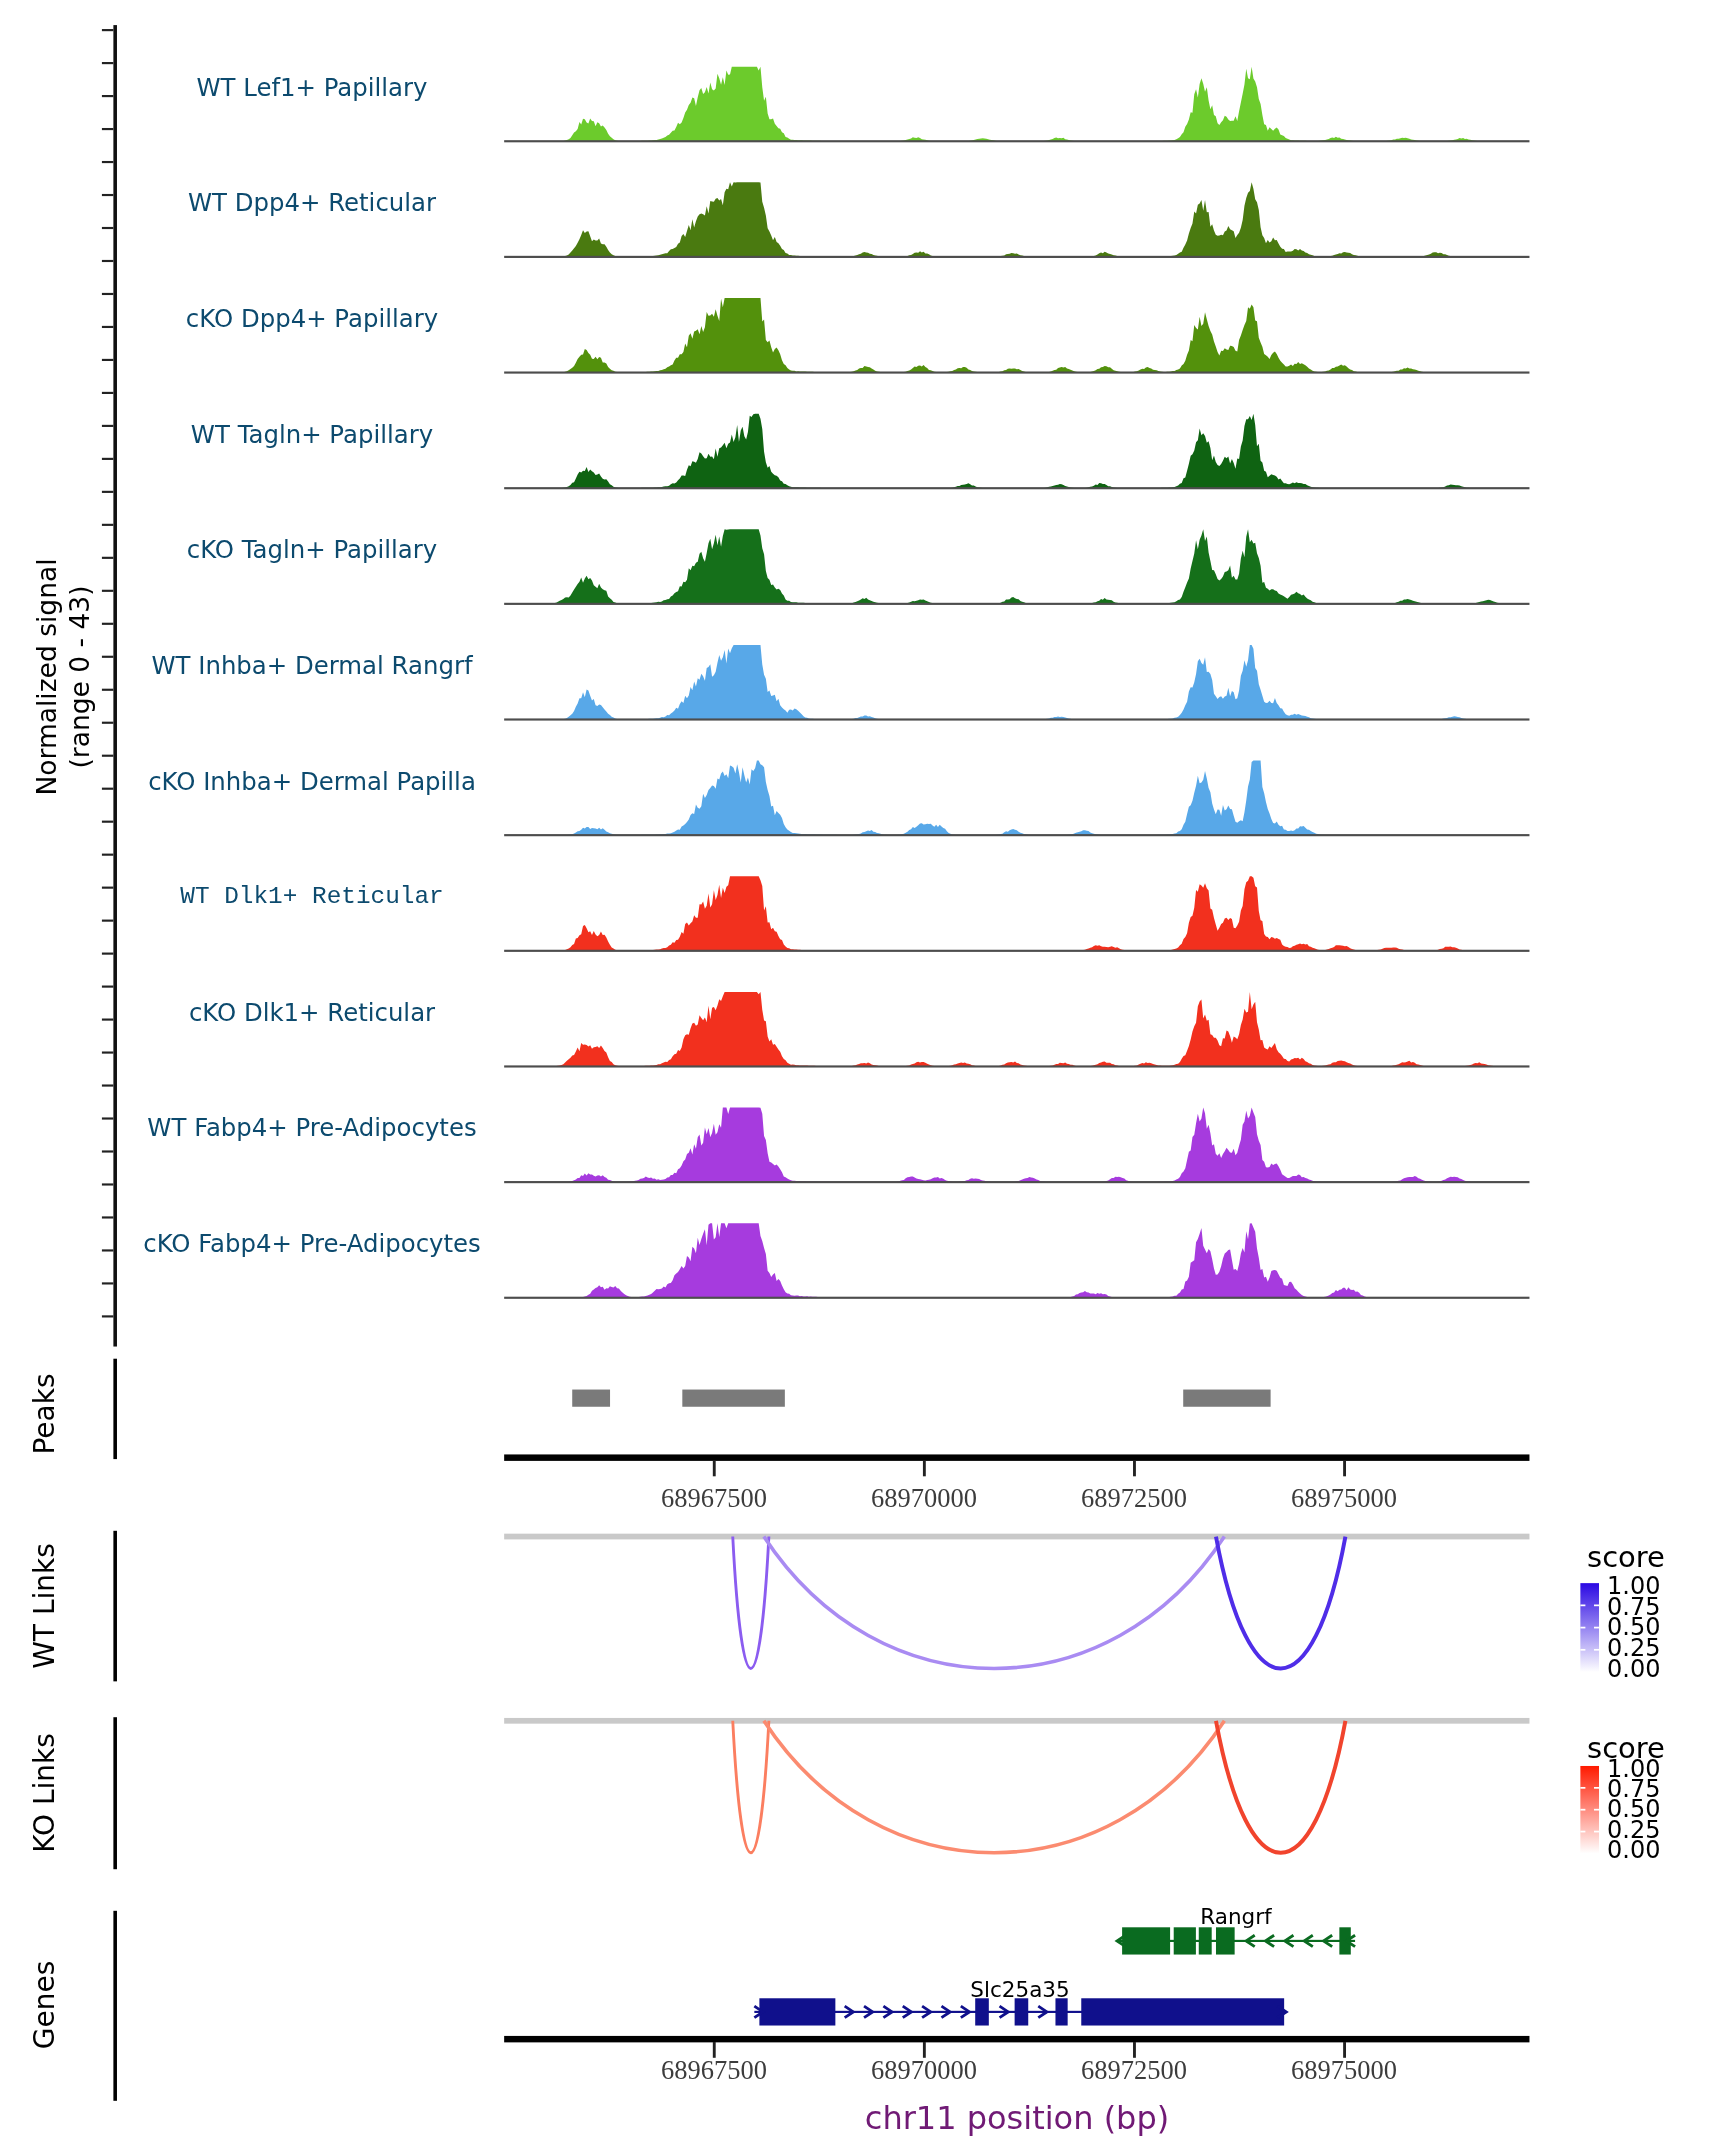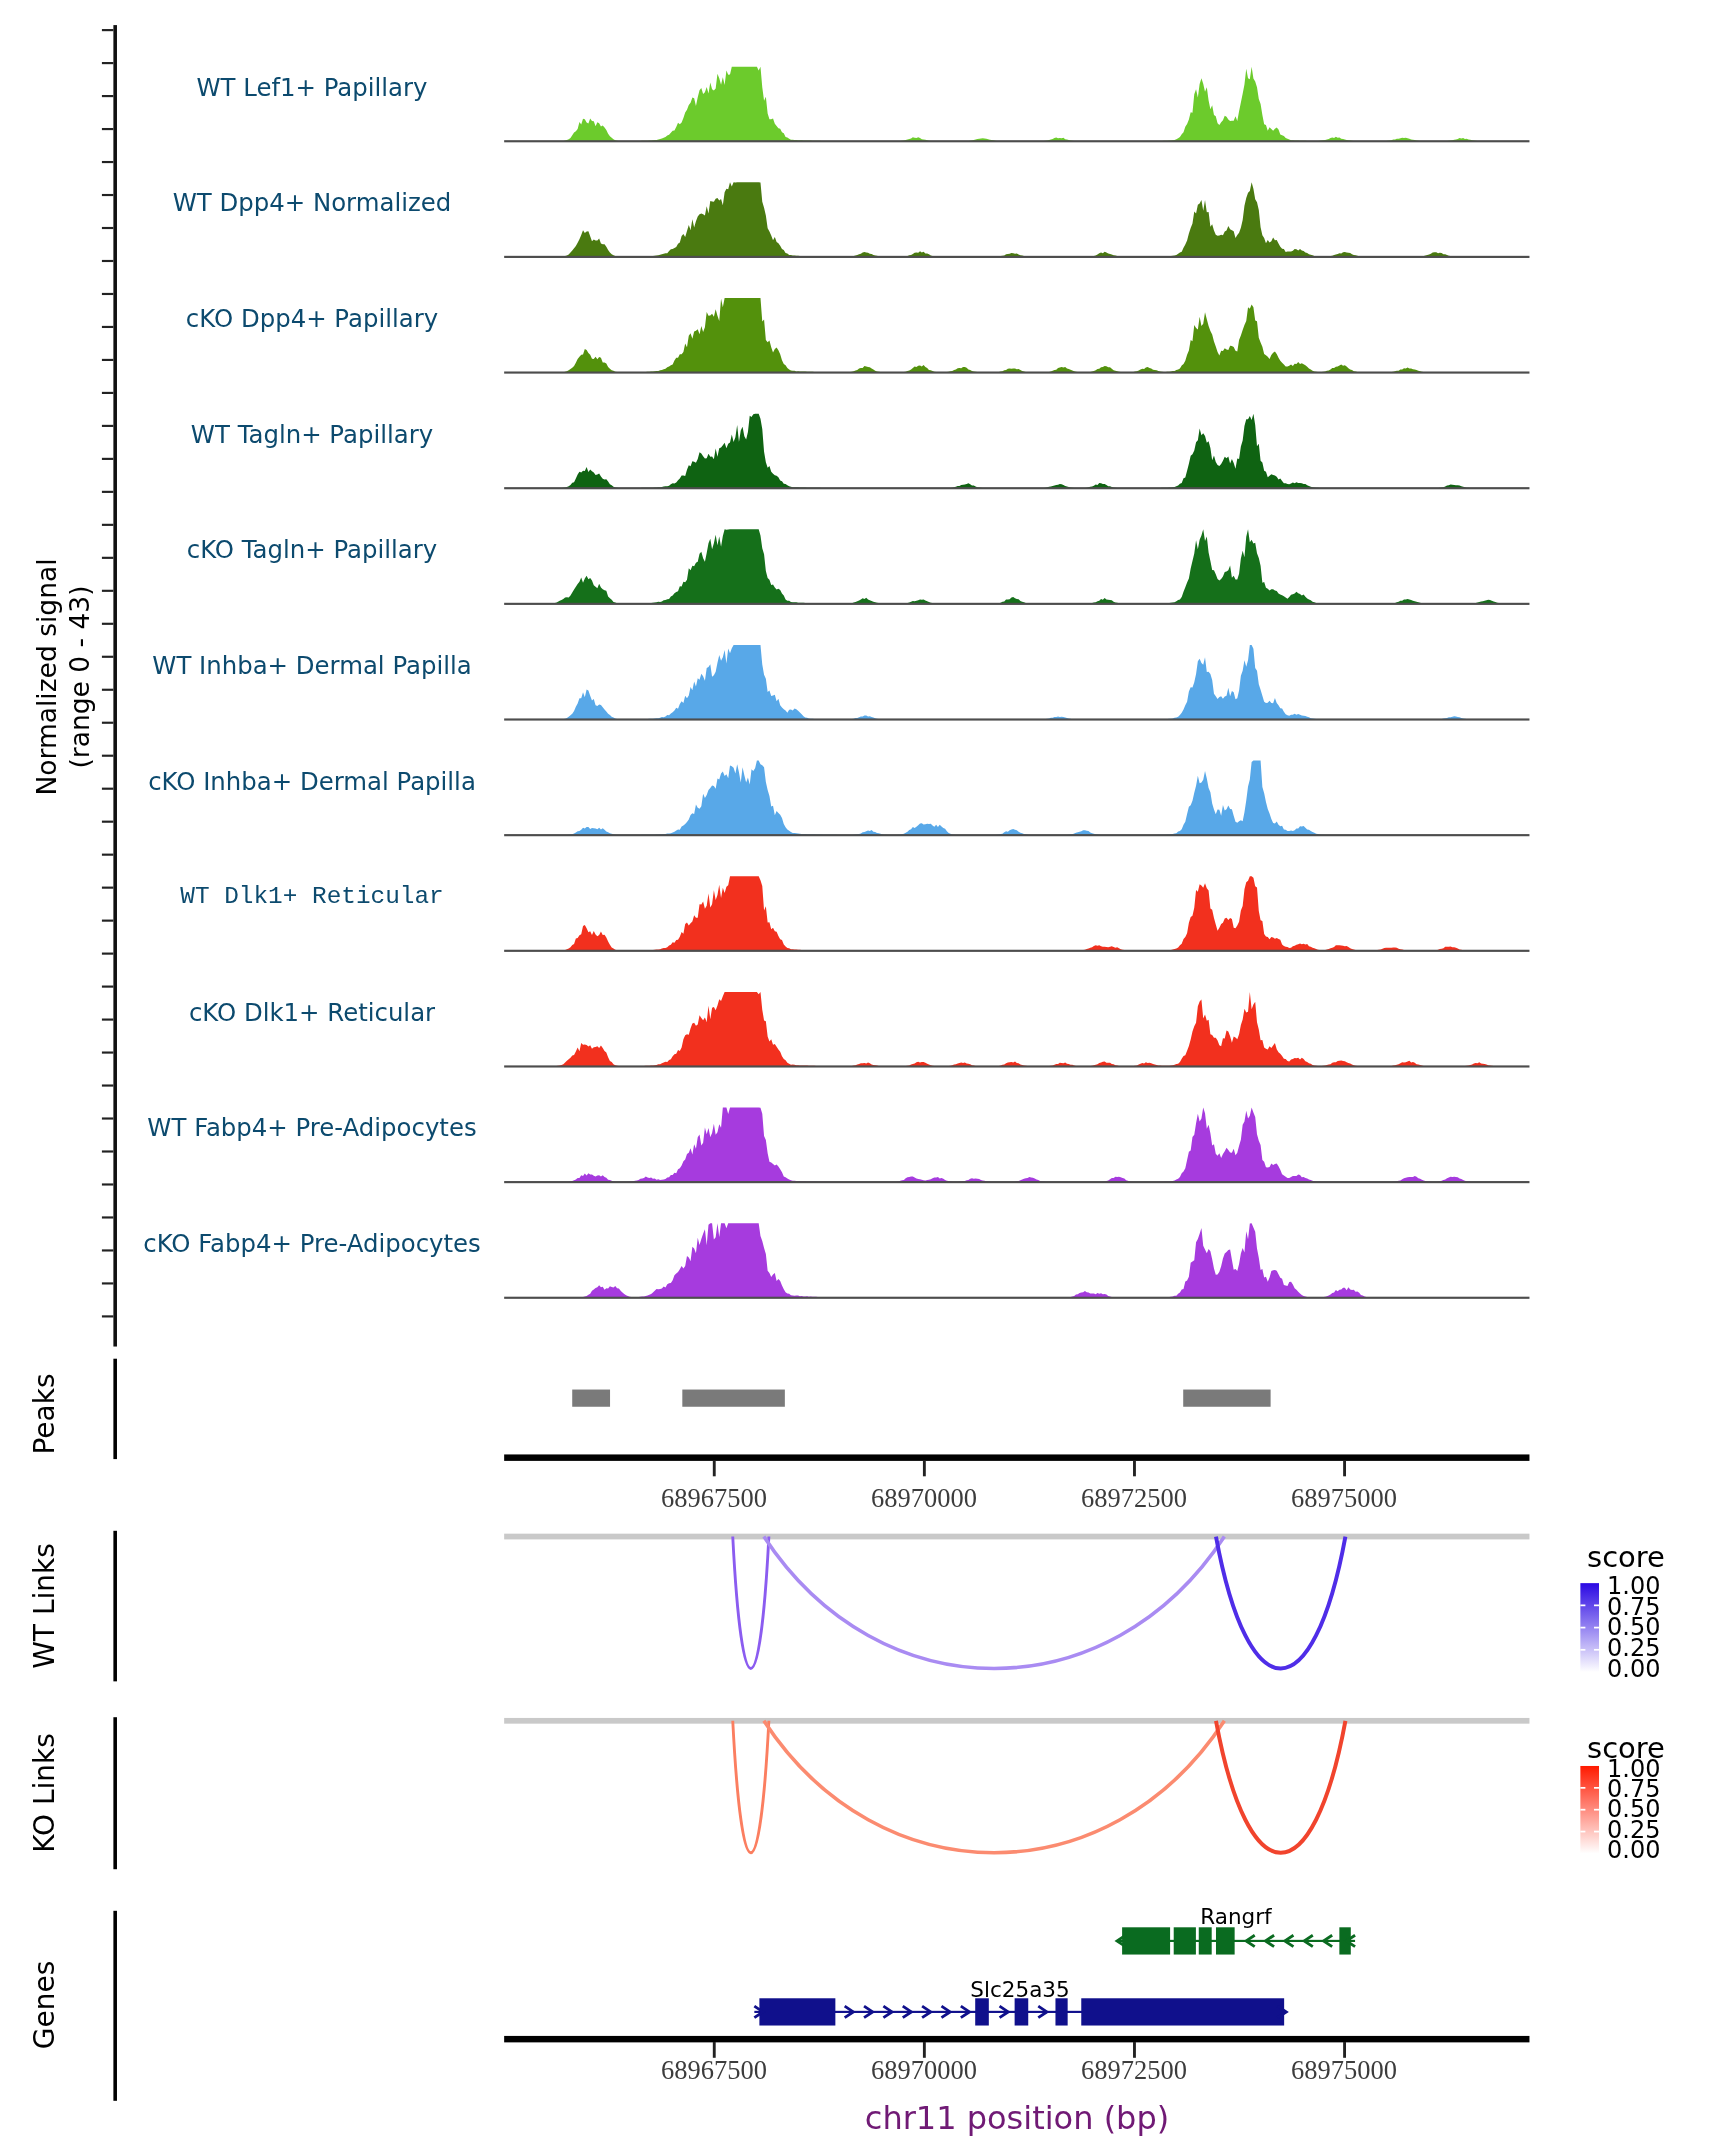"WT Dpp4+ Normalized" div.track-label { text: Normalized -> Reticular }
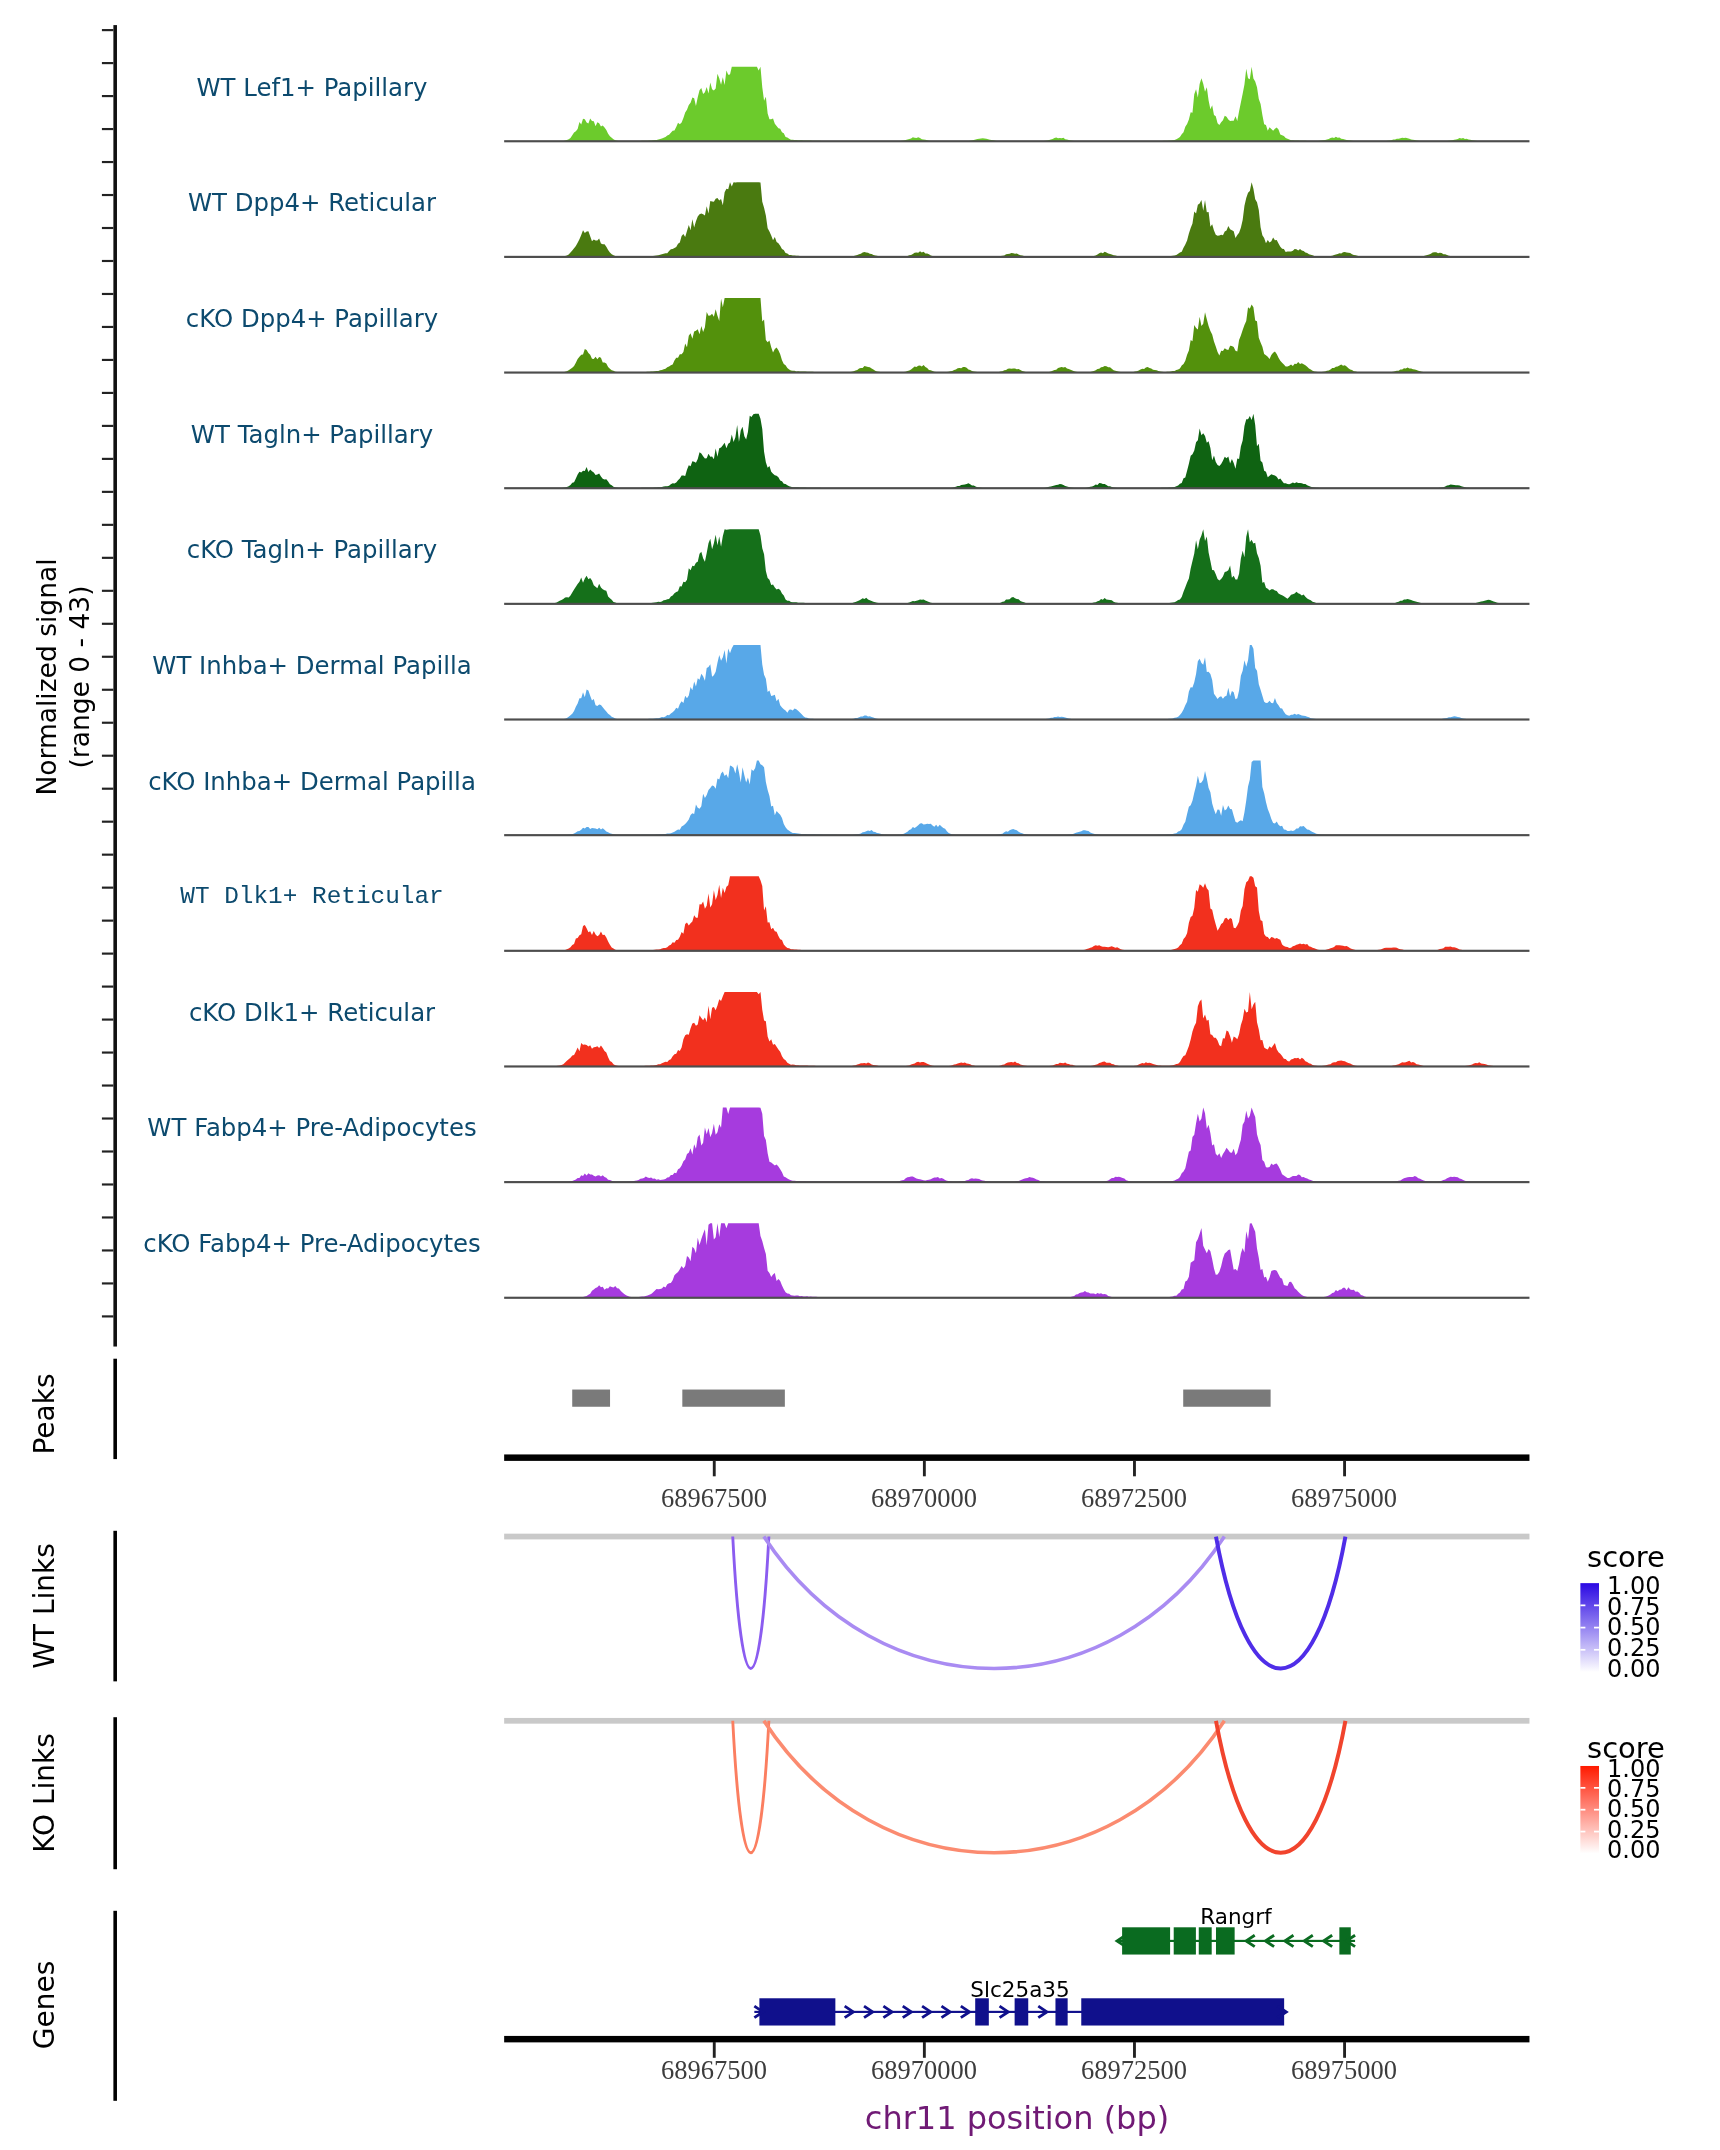"WT Inhba+ Dermal Papilla" div.track-label { text: Papilla -> Rangrf }
